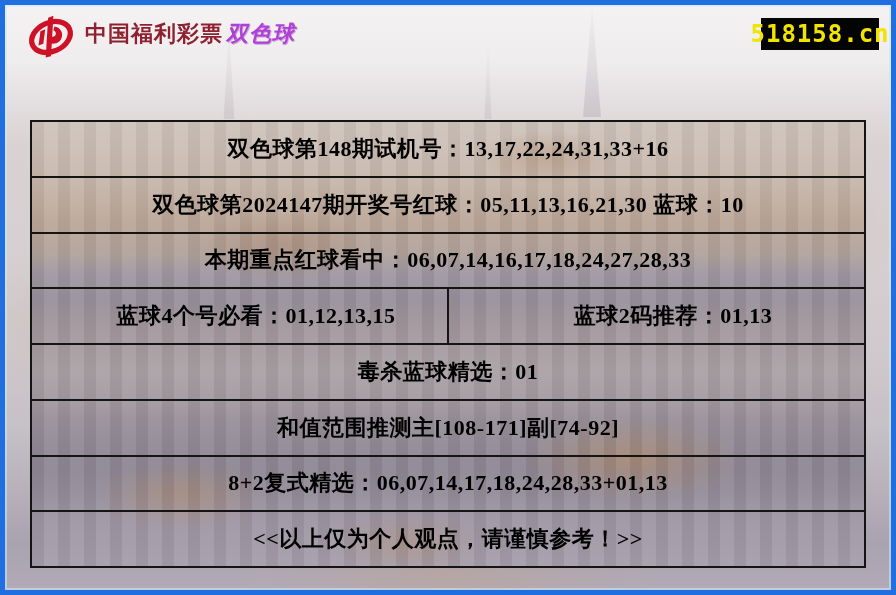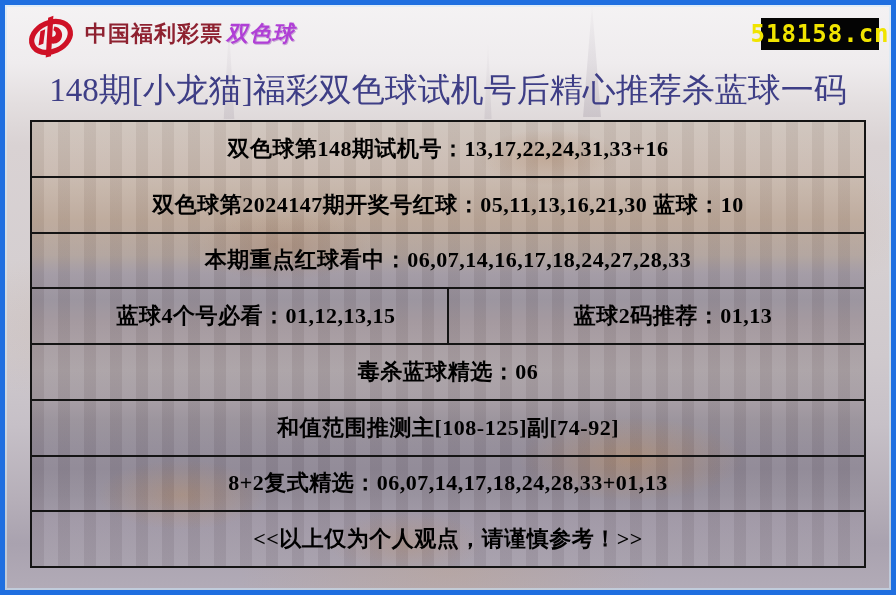"148期[小龙猫]福彩双色球试机号后精心推荐杀蓝球一码" div.title { html: <div>148期[小龙猫]福彩双色球试机号后精心推荐杀蓝球一码</div> -> none }
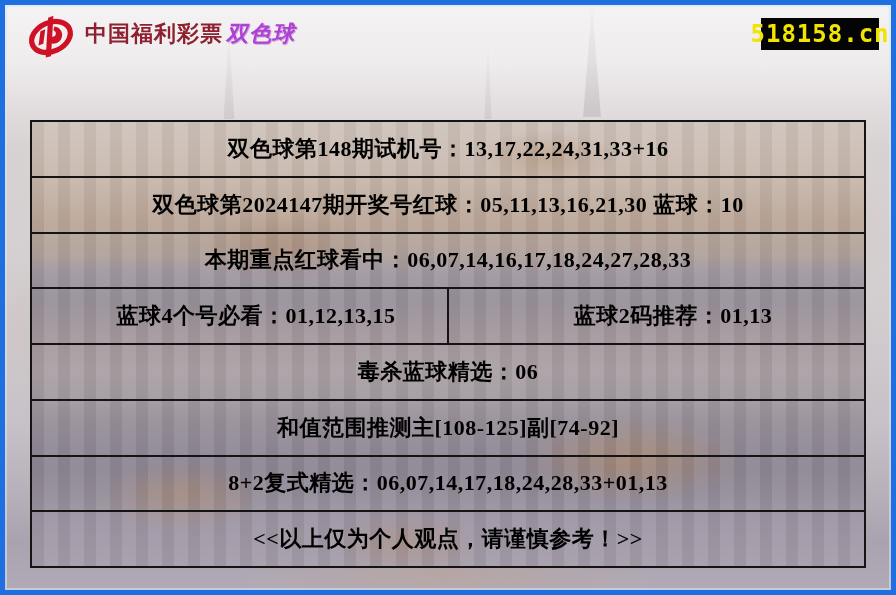"毒杀蓝球精选：06" span.row-text { text: 06 -> 01 }
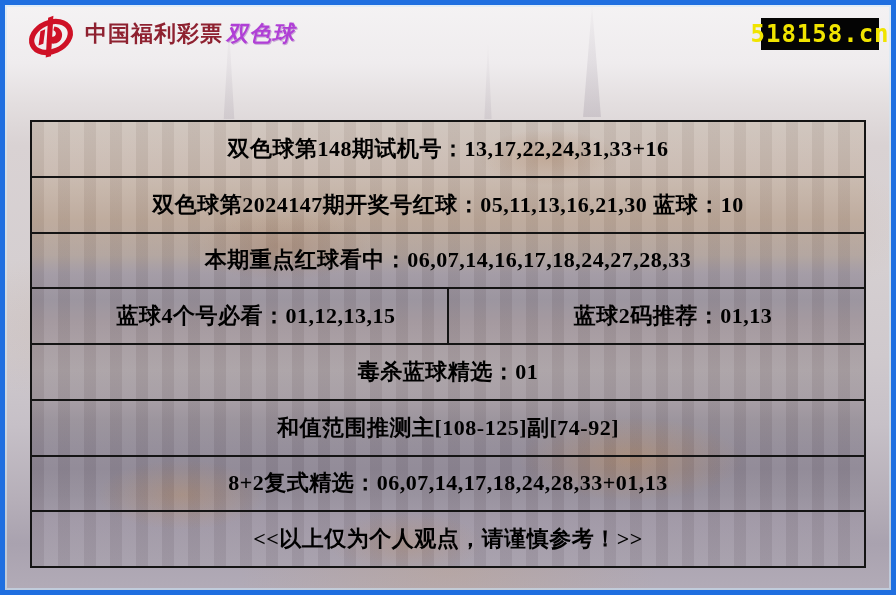"和值范围推测主[108-125]副[74-92]" span.row-text { text: 108-125 -> 108-171 }
